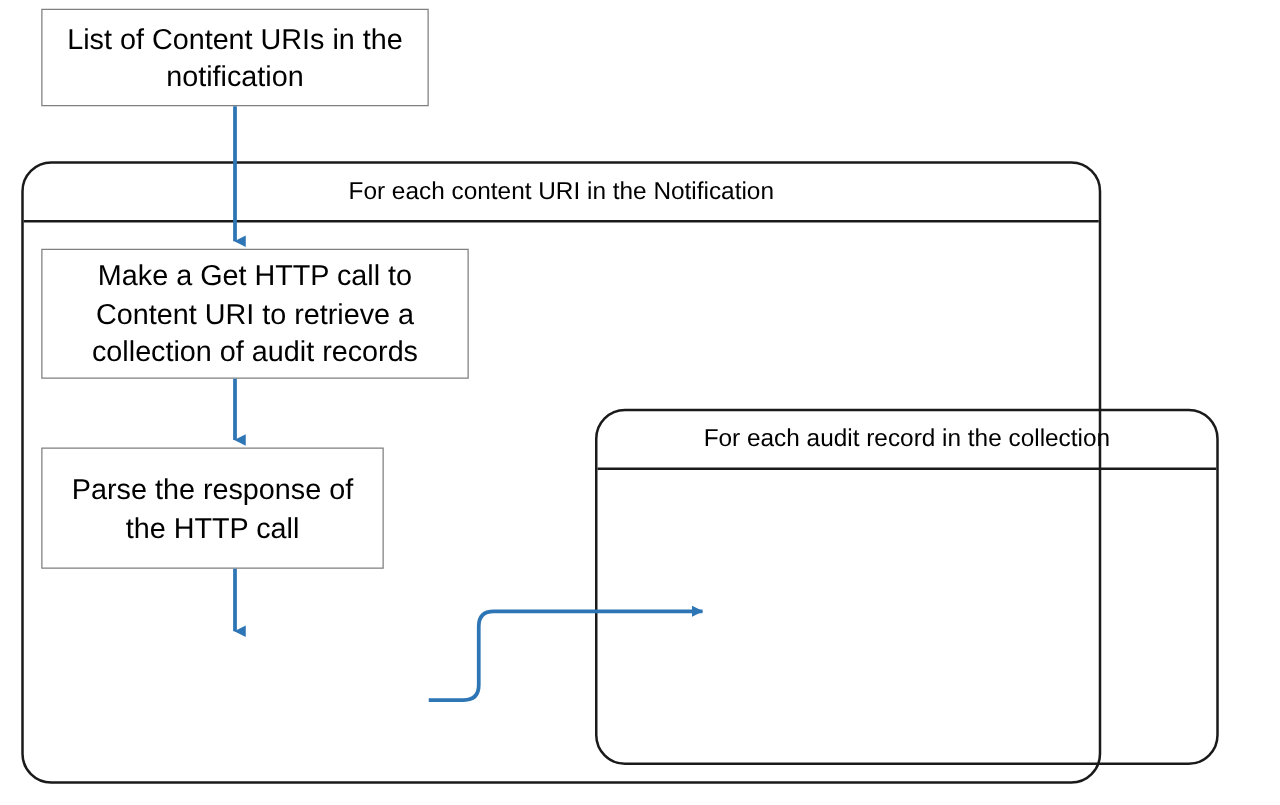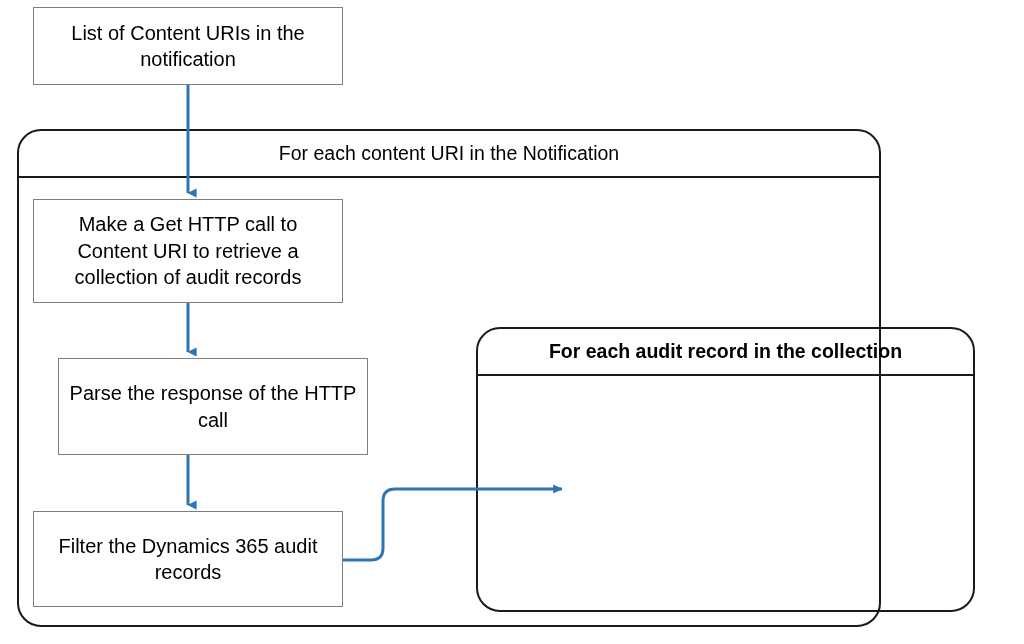"List of Content URIs in" .proc-box { font-size: 20px -> 23px }
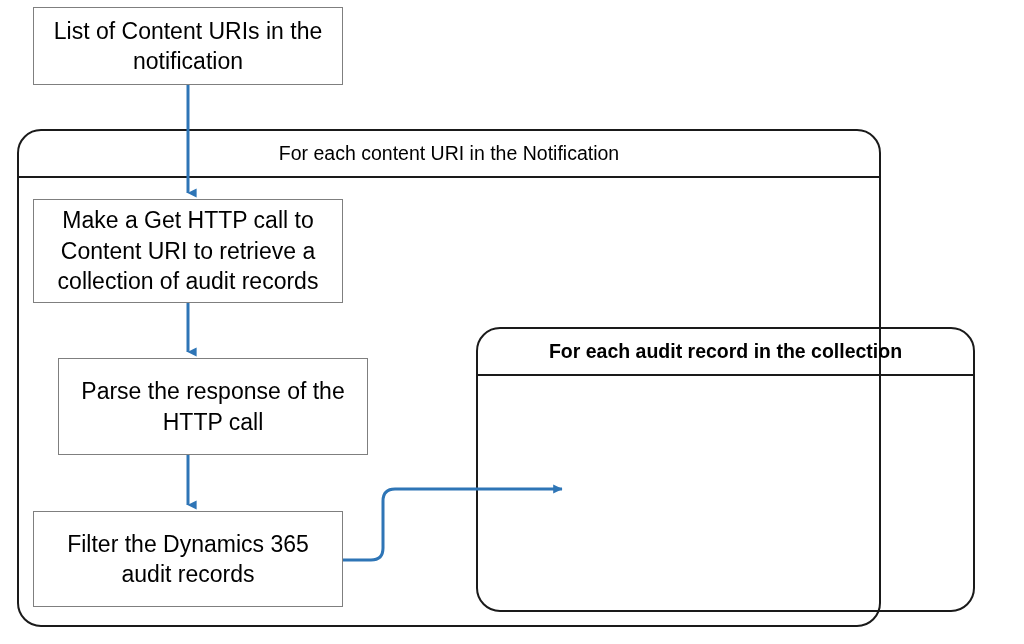"Make a Get HTTP call" div.proc-box { width: 310px -> 342px }
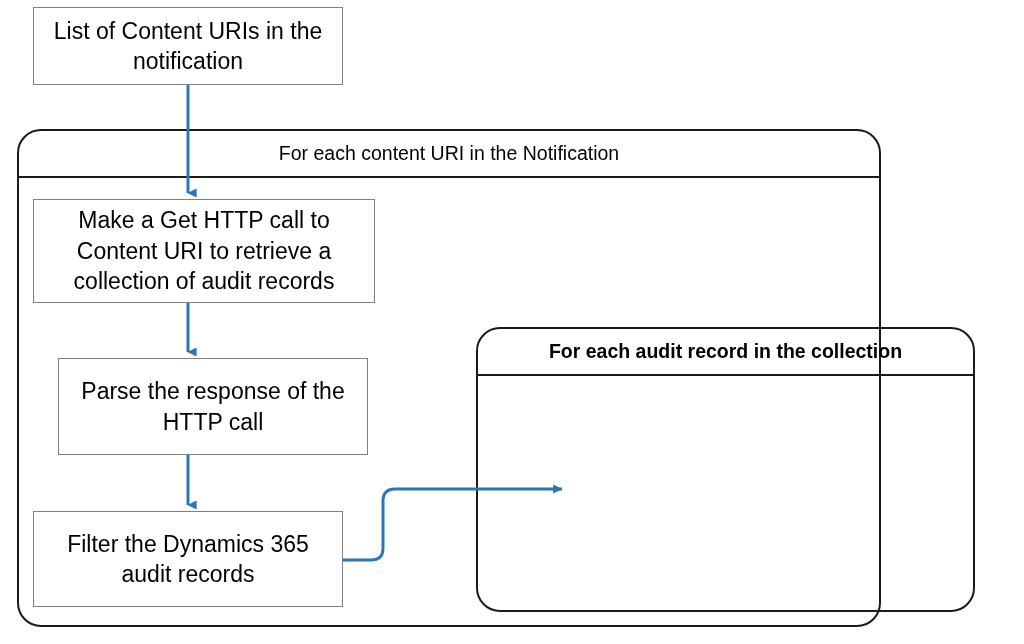"For each audit record in" div.loop-header { font-weight: bold -> none }
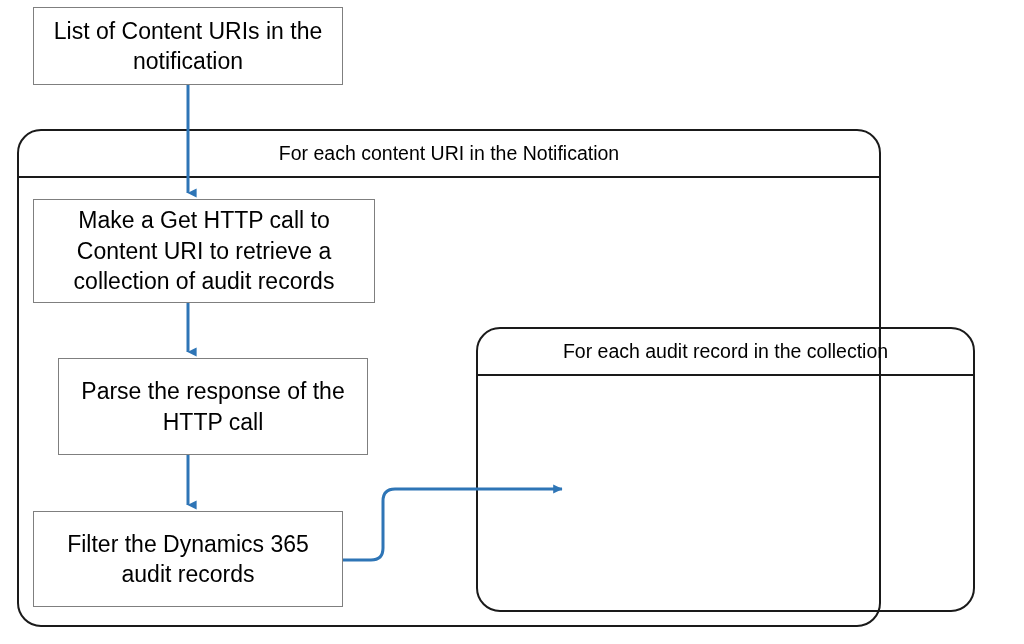"Parse the response of the" div.proc-box { margin-left: 25px -> none; width: 310px -> 274px }
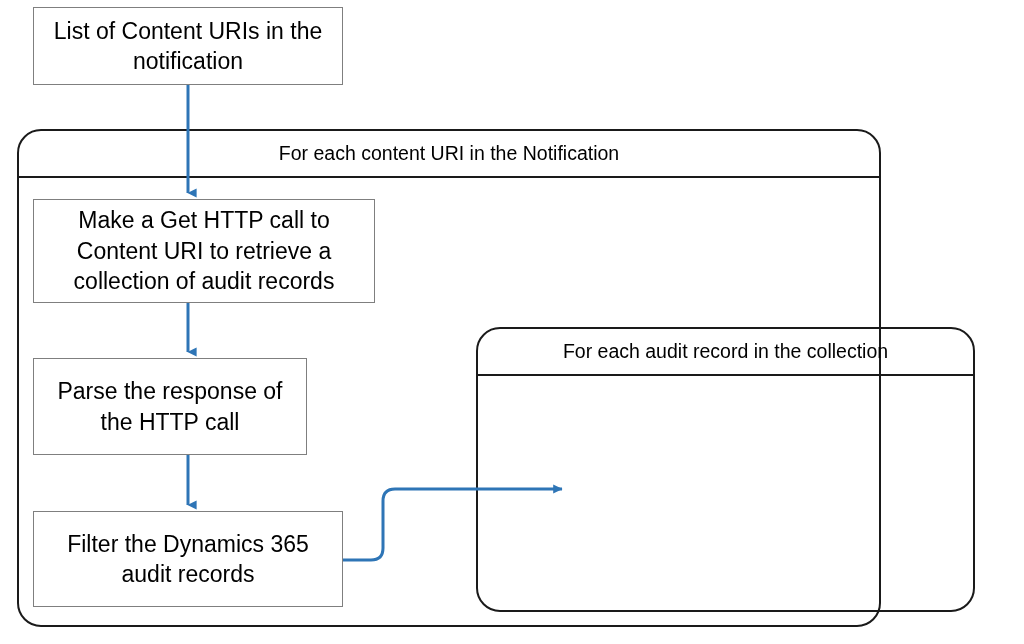"Filter the Dynamics 365 audit" div.proc-box { html: <div> <span>Filter the Dynamics 365 audit records</span> </div> -> none }
